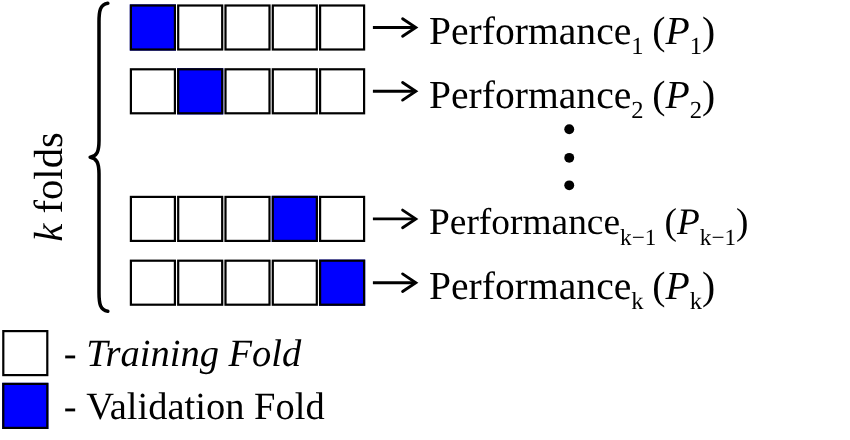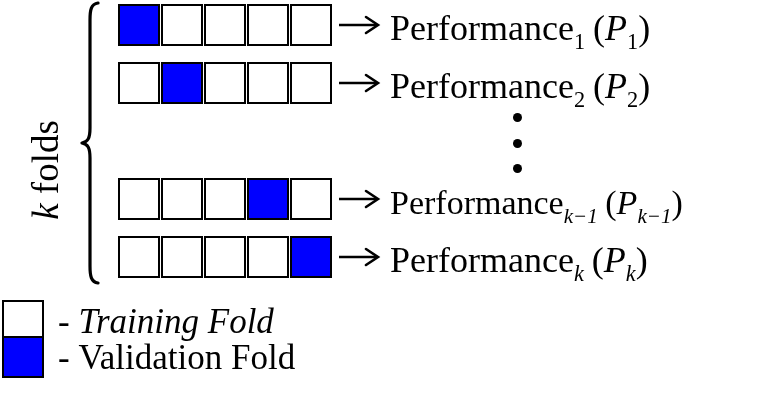"k−1" .perf sub { font-style: italic -> none }
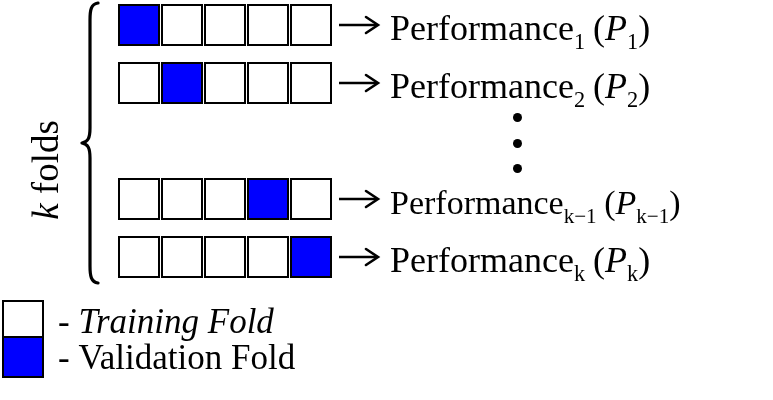"- Validation Fold" div.legend-item { top: 336px -> 348px }
